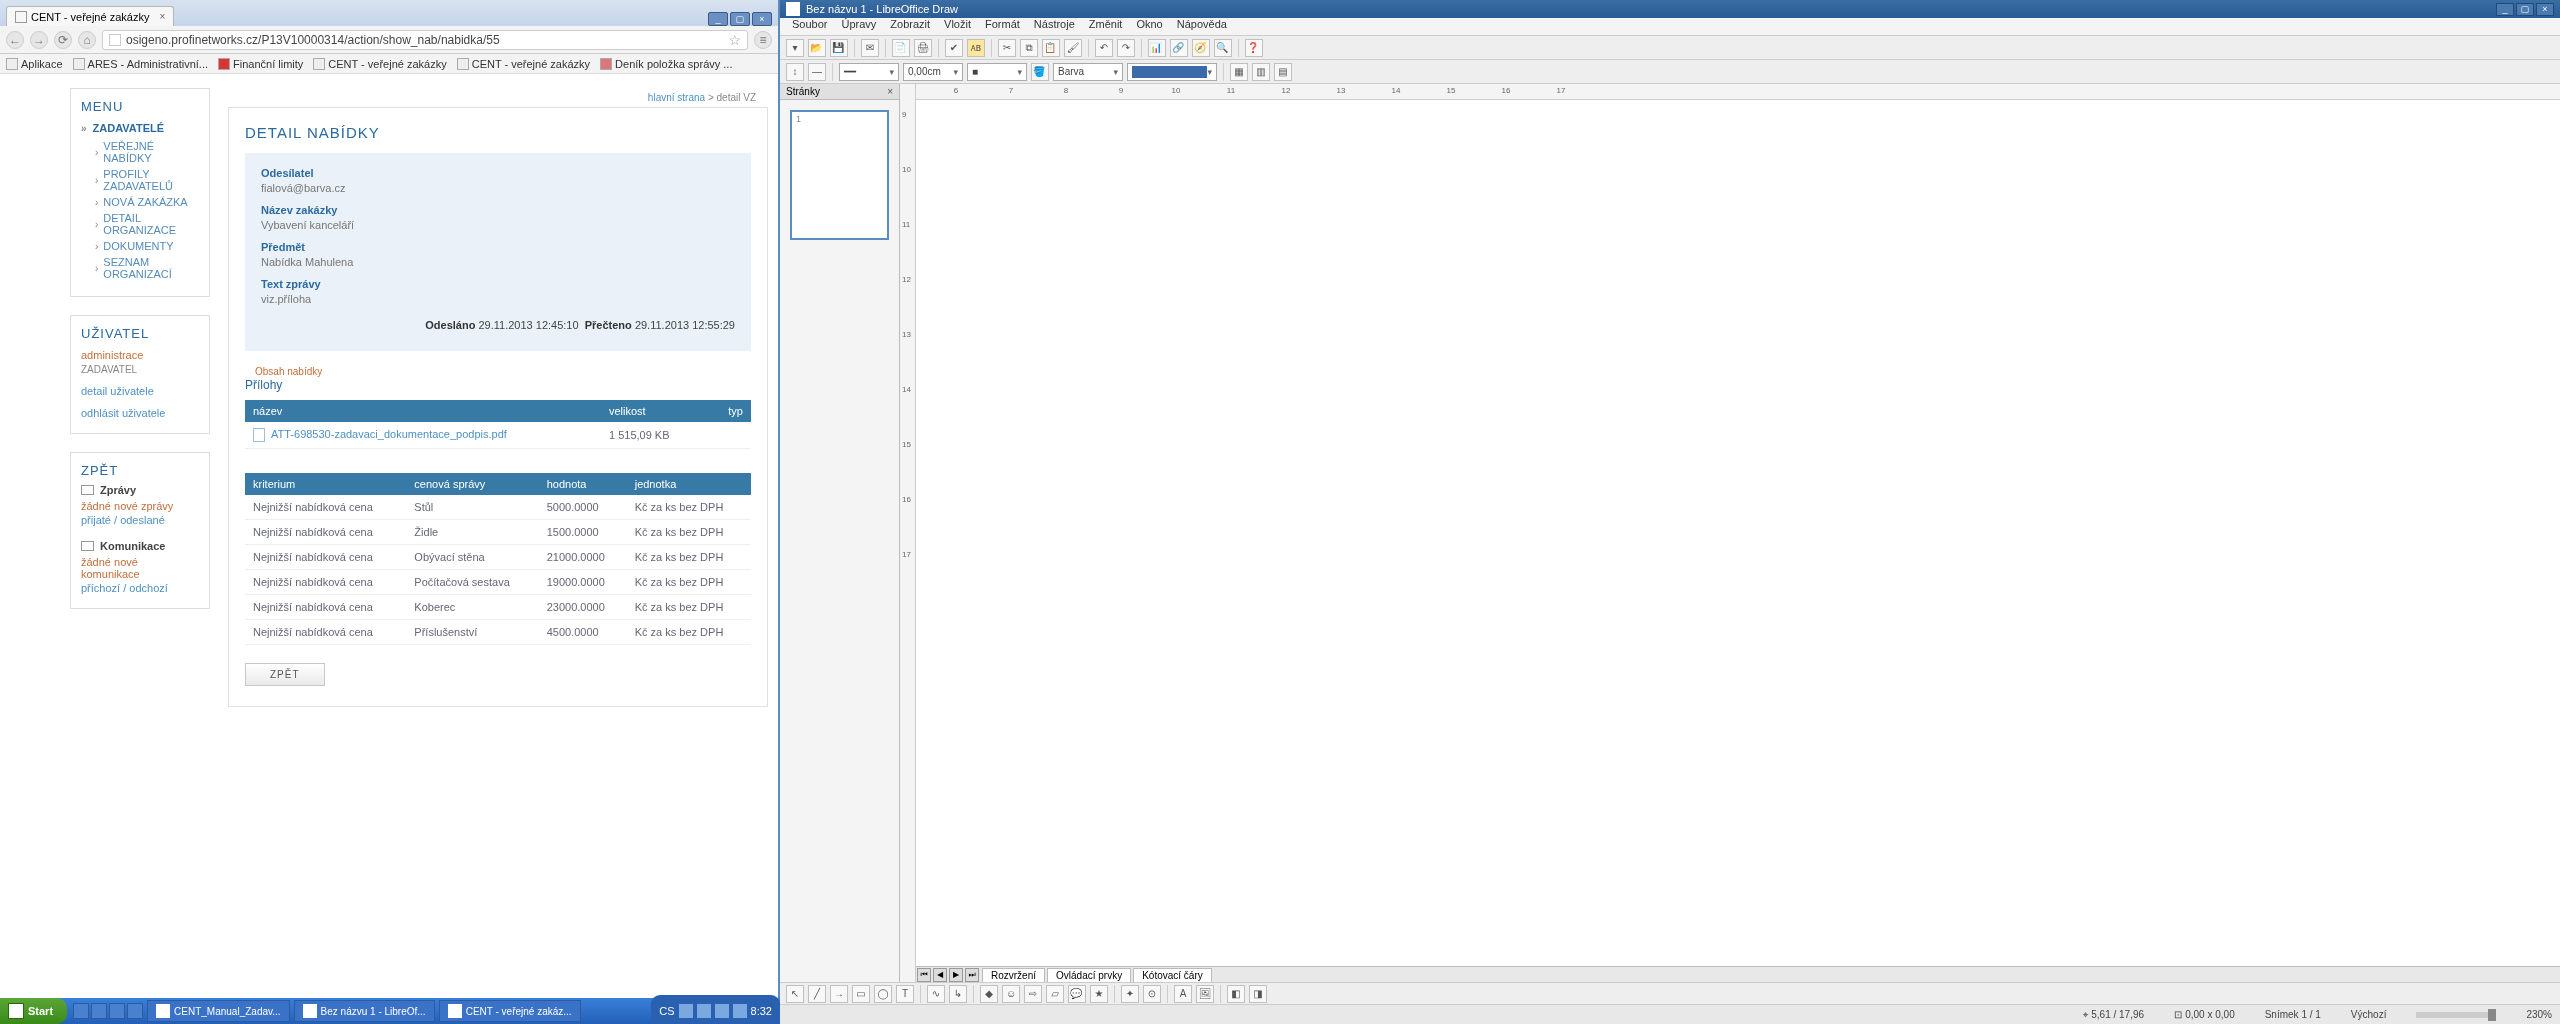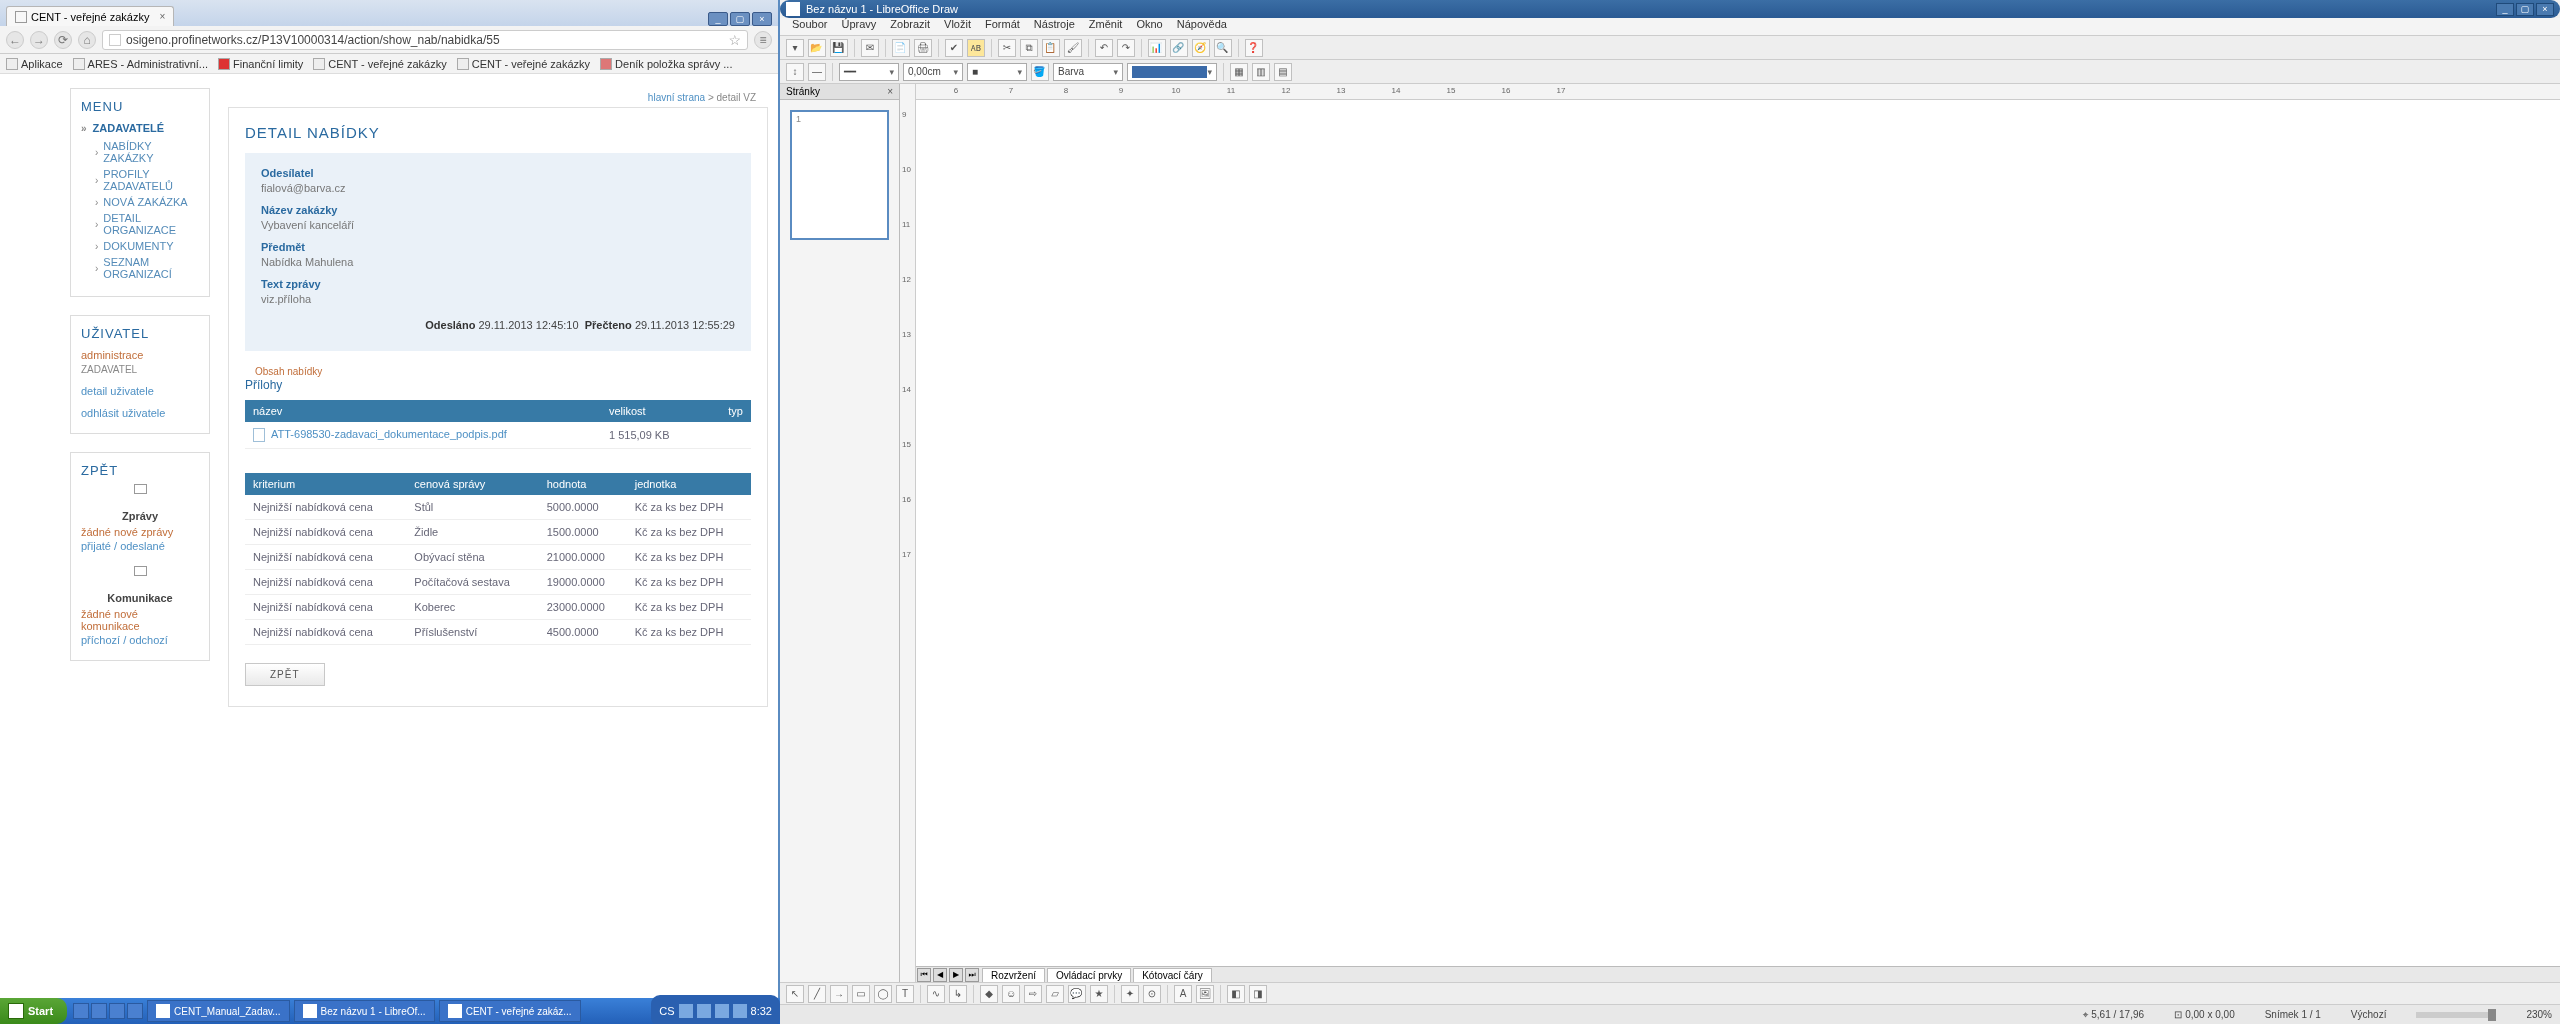"Bez názvu 1 - LibreOffice" .lo-title { border-radius: 9px -> none }
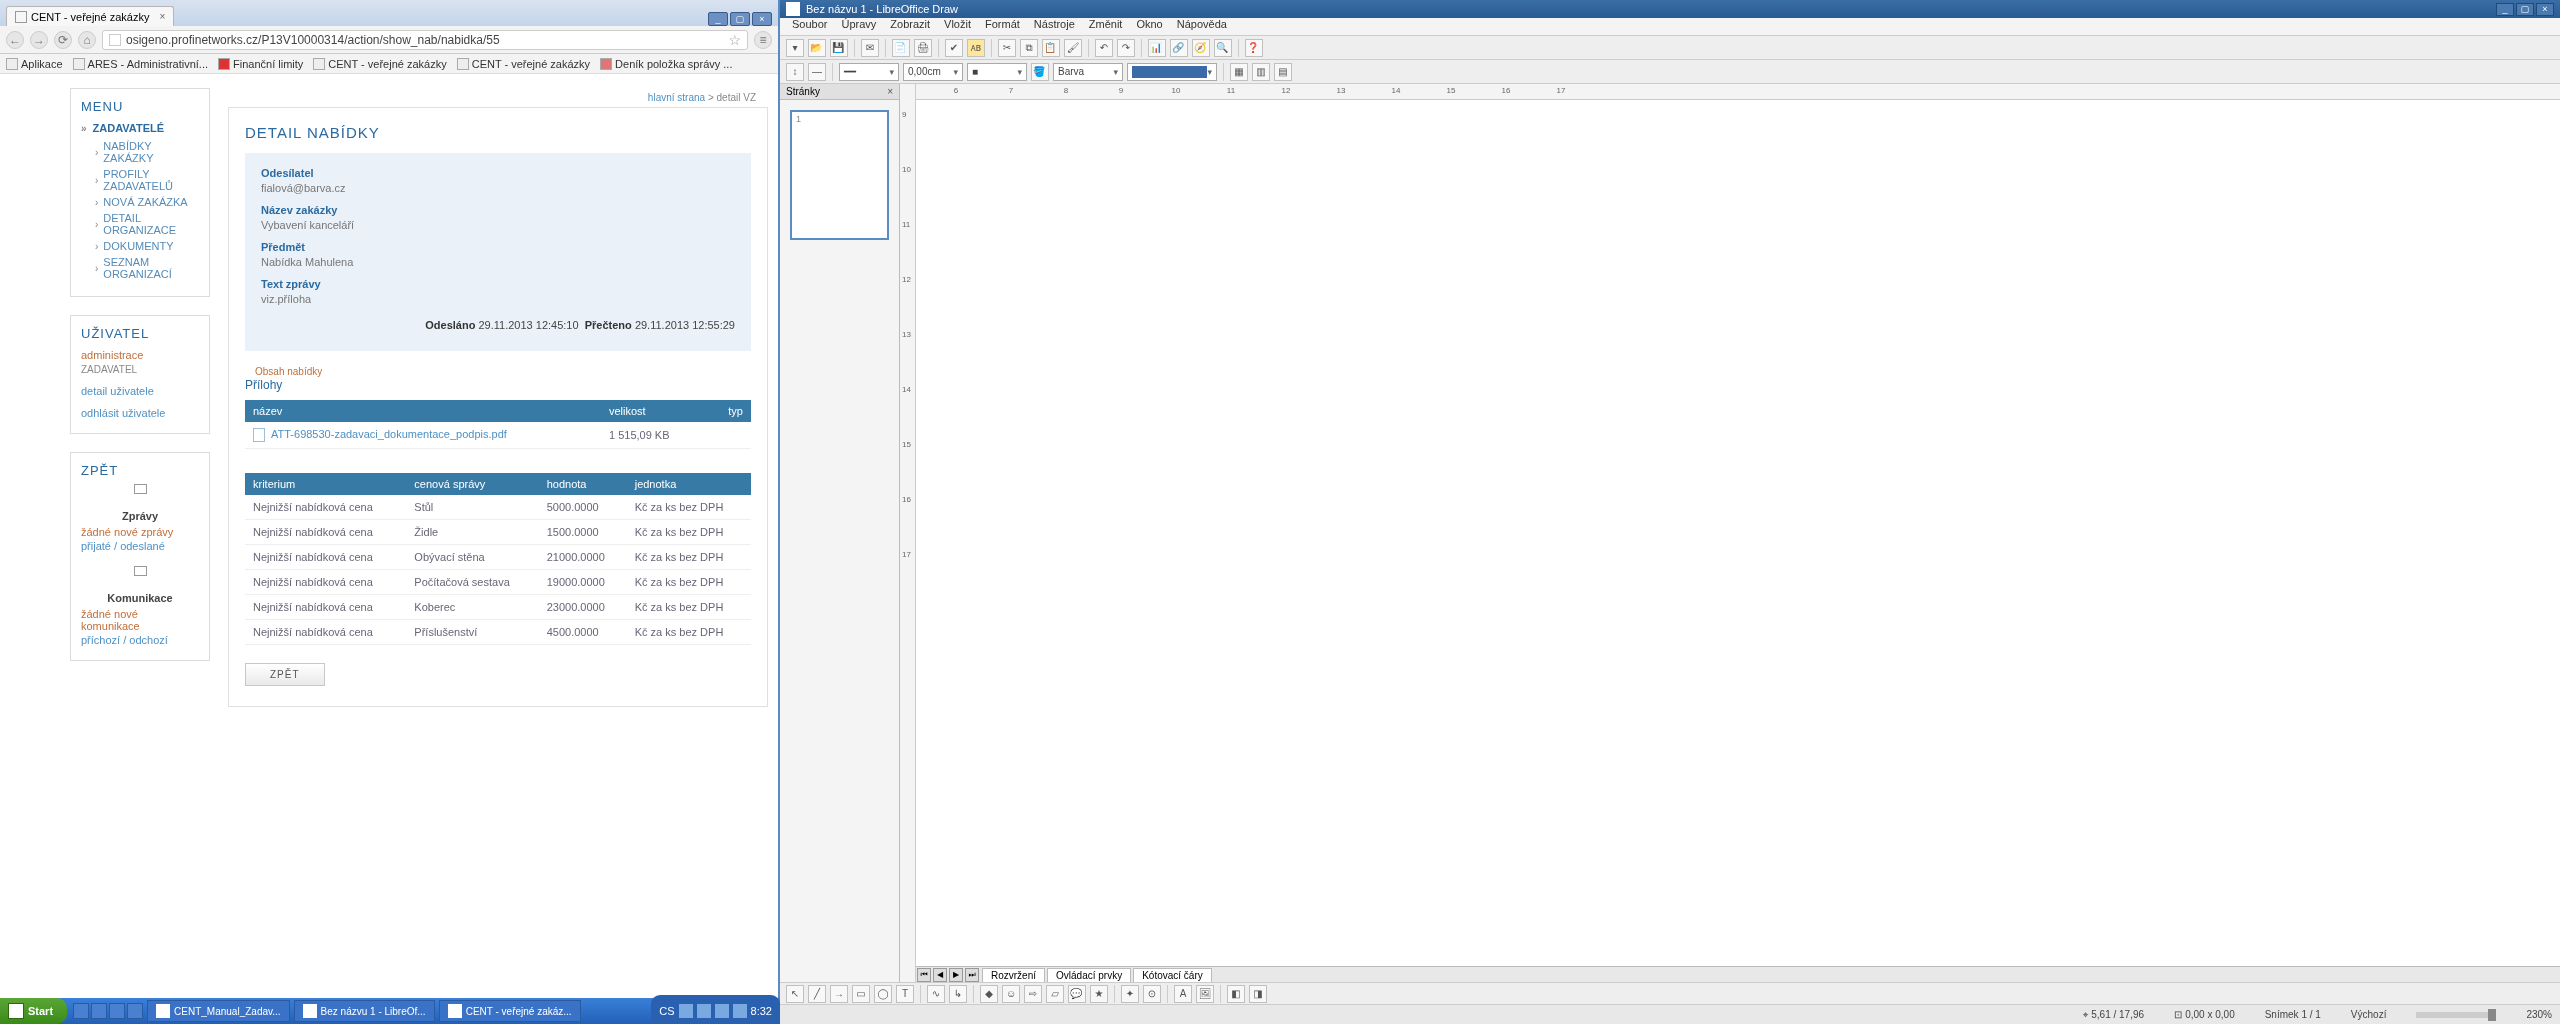"NABÍDKY ZAKÁZKY" span { text: NABÍDKY ZAKÁZKY -> VEŘEJNÉ NABÍDKY }
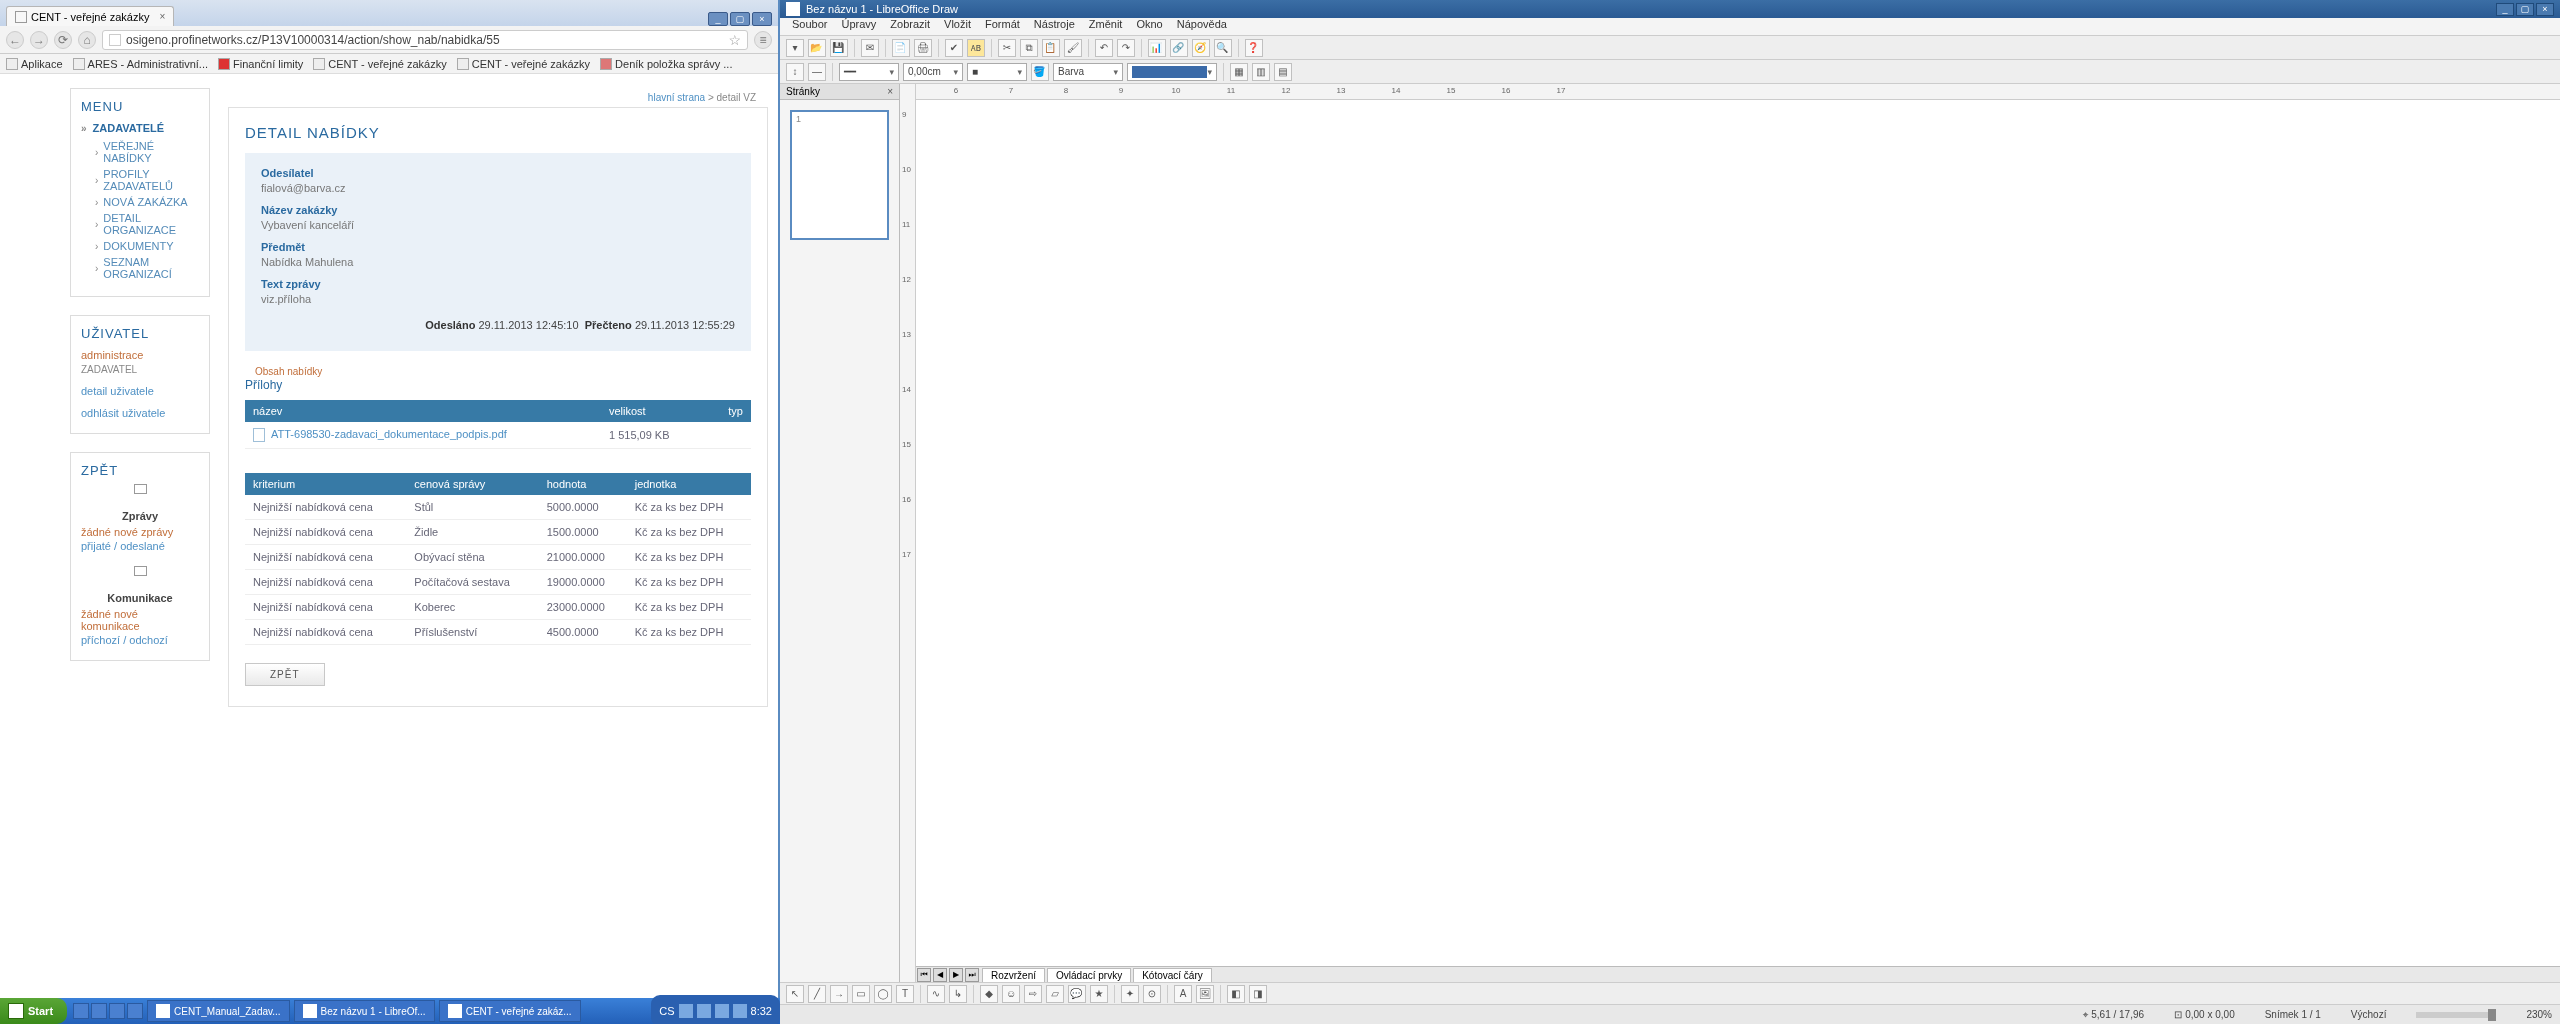"Zprávy" .post .row { flex-direction: column -> none; gap: 16px -> 6px }
